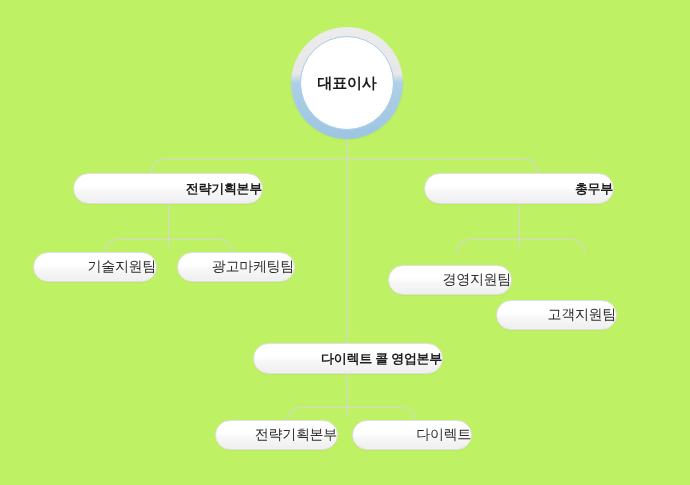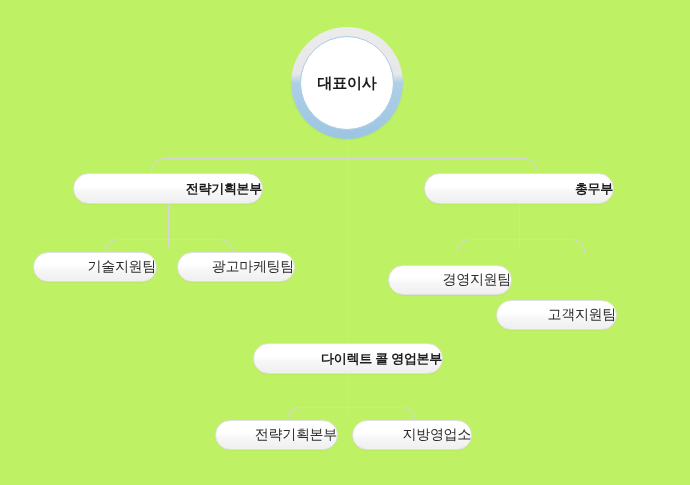"지방영업소" span.node-label { text: 지방영업소 -> 다이렉트 }
